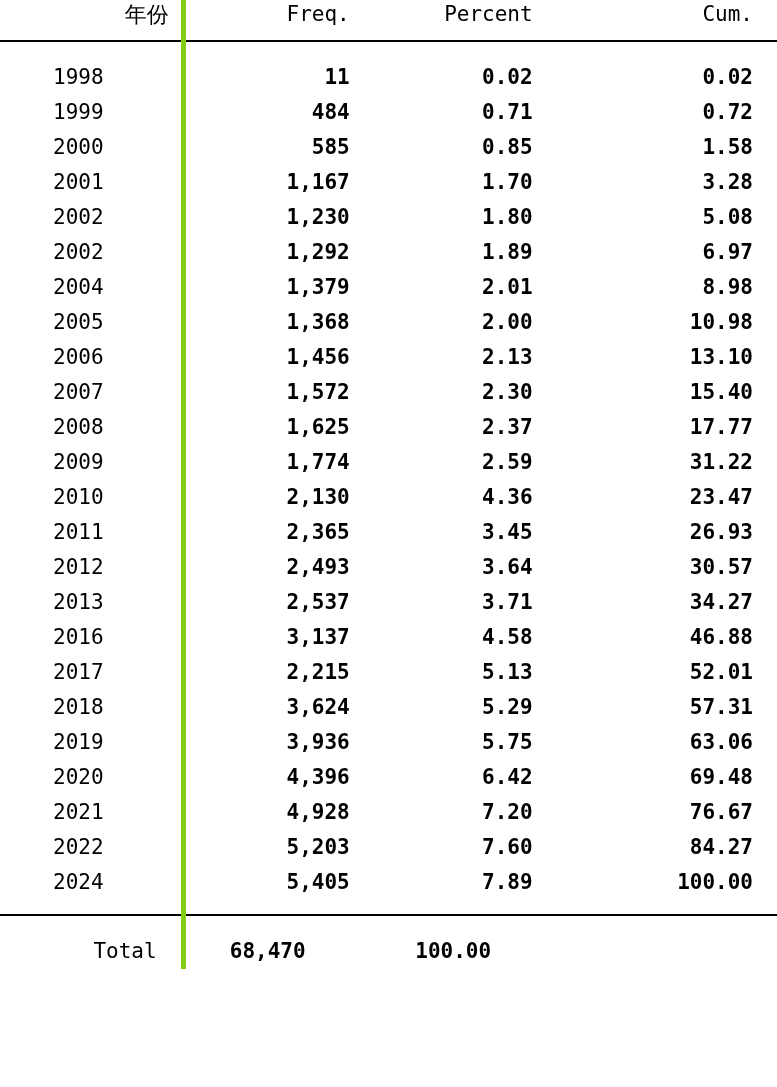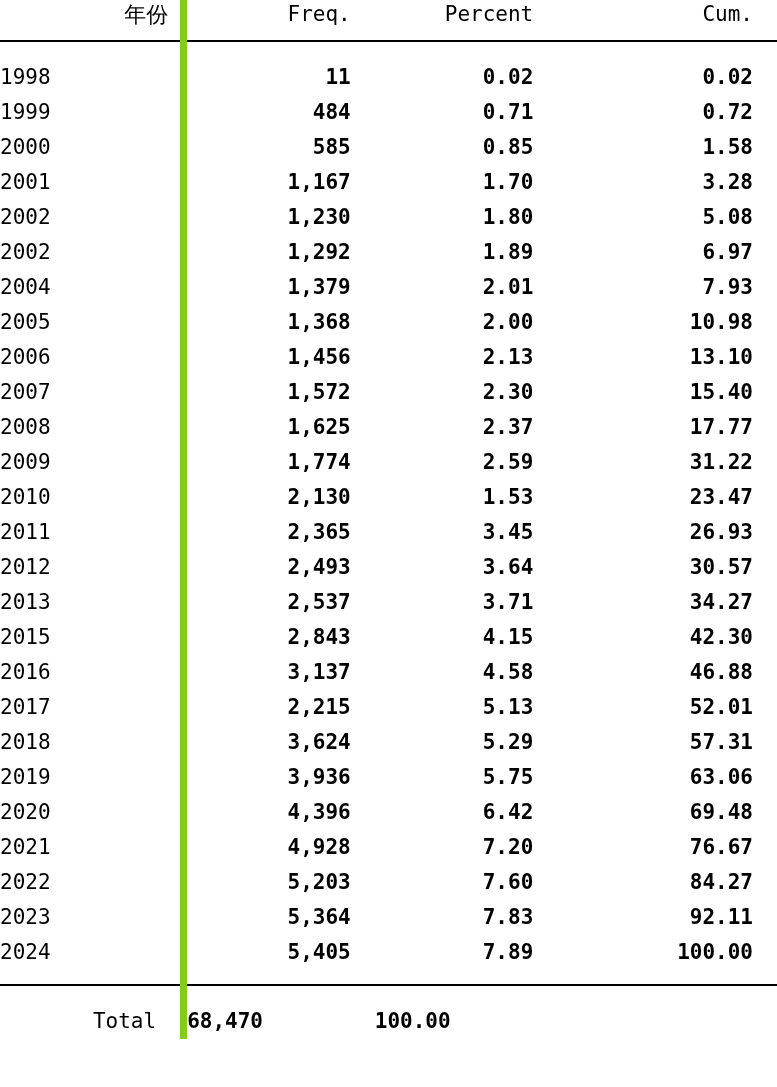"Freq." .vline { border-left: 7px solid #84cc16 -> 5px solid #84cc16 }
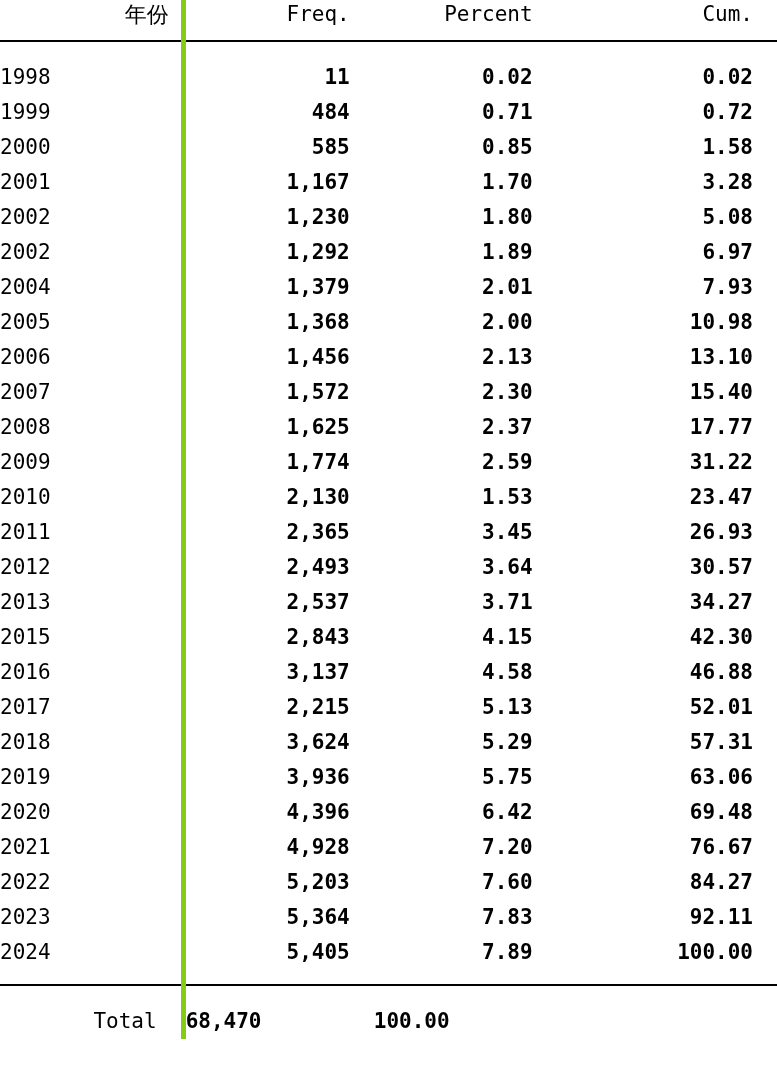"1998" .data-row .col-cat { text-align: left -> center }
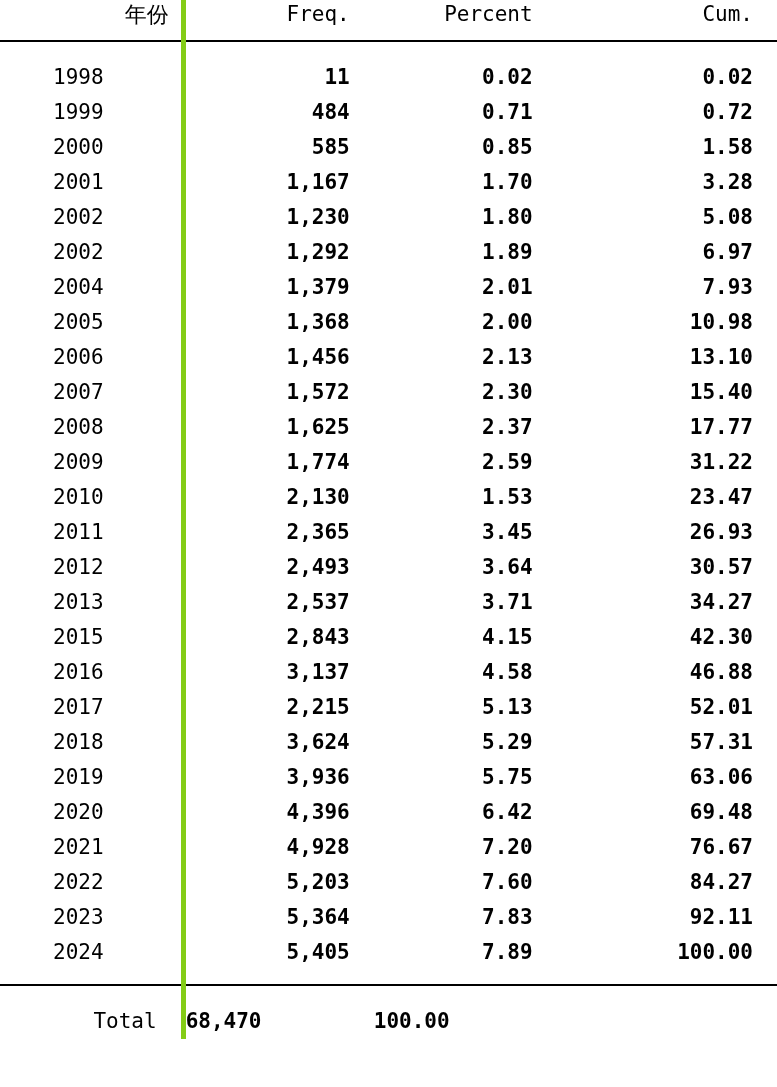"7.93" td.col-cum { text: 7.93 -> 8.98 }
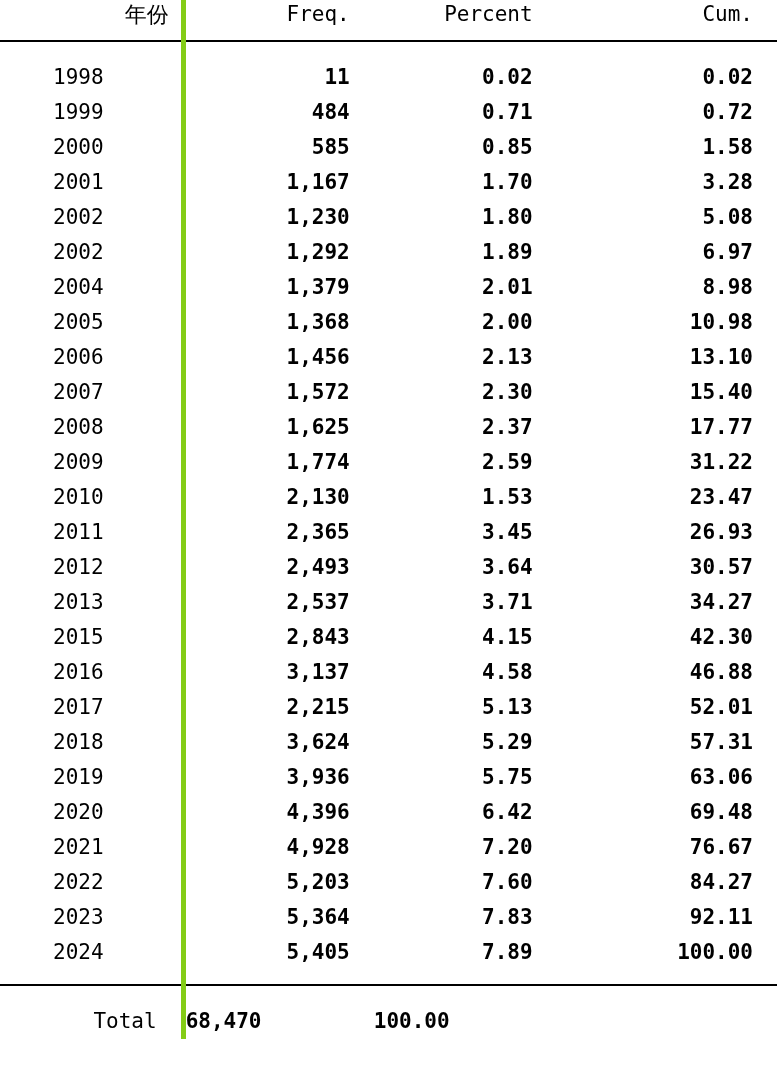"1.53" td.col-pct { text: 1.53 -> 4.36 }
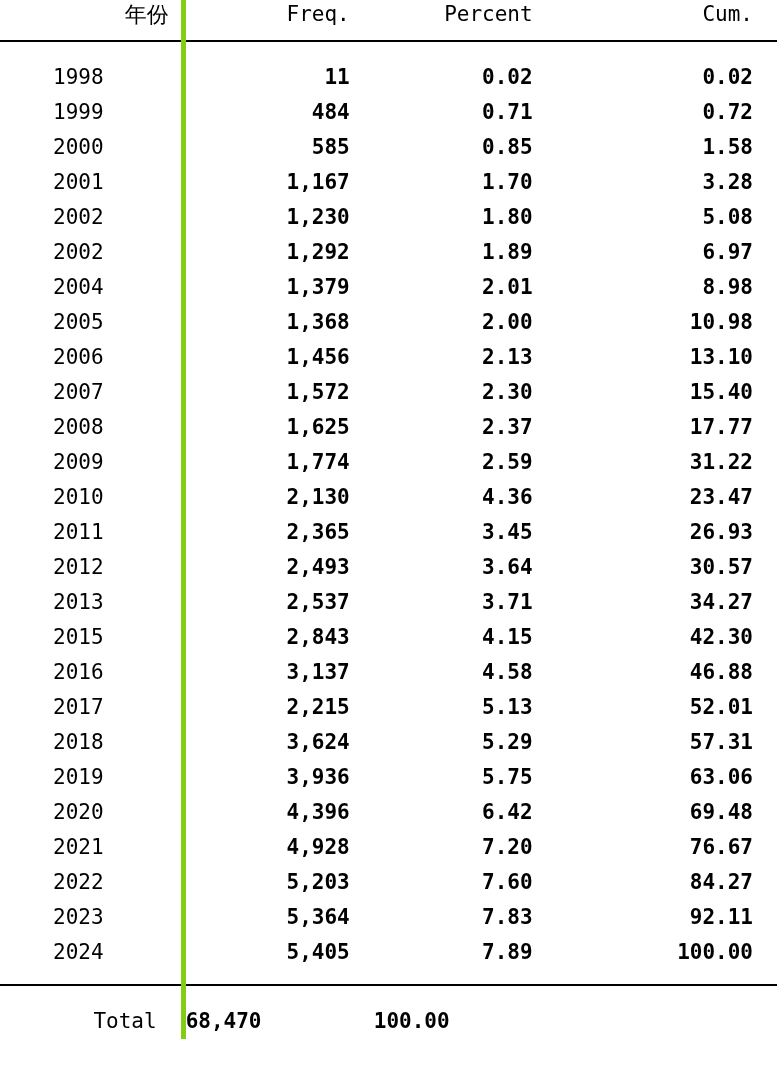"2015" tr.data-row { html: <tr> <td>2015</td> <td>2,843</td> <td>4.15</td> <td>42.30</td> </tr> -> none }
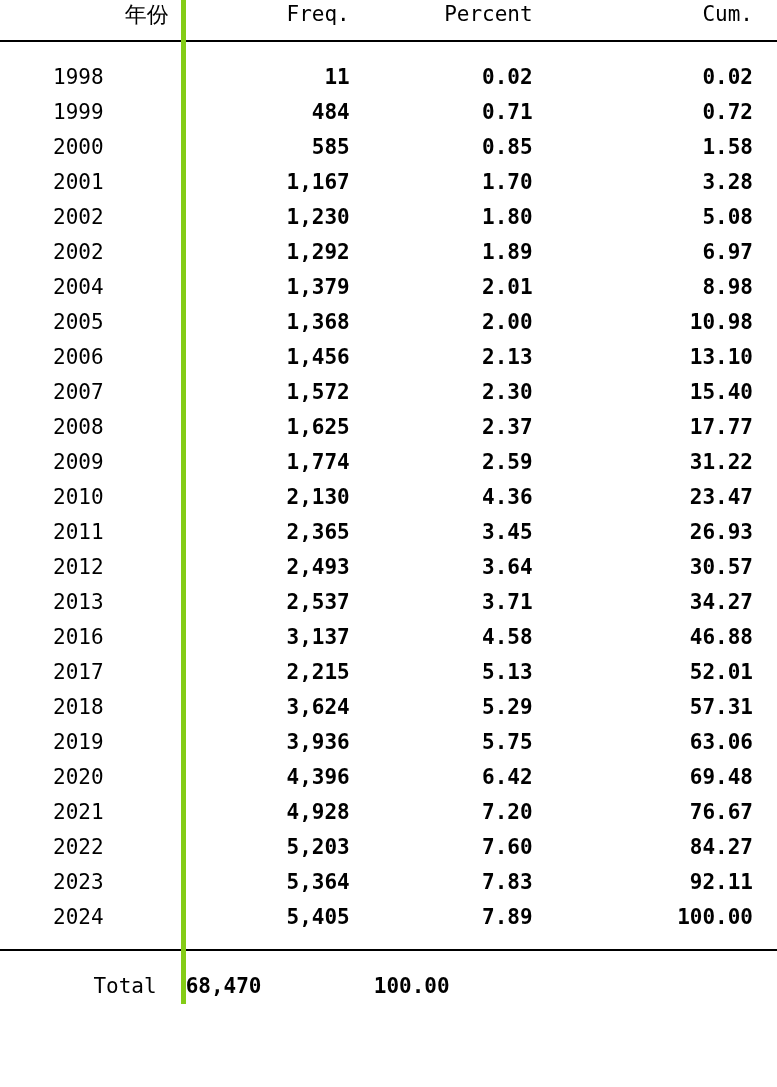"2023" tr.data-row { html: <tr> <td>2023</td> <td>5,364</td> <td>7.83</td> <td>92.11</td> </tr> -> none }
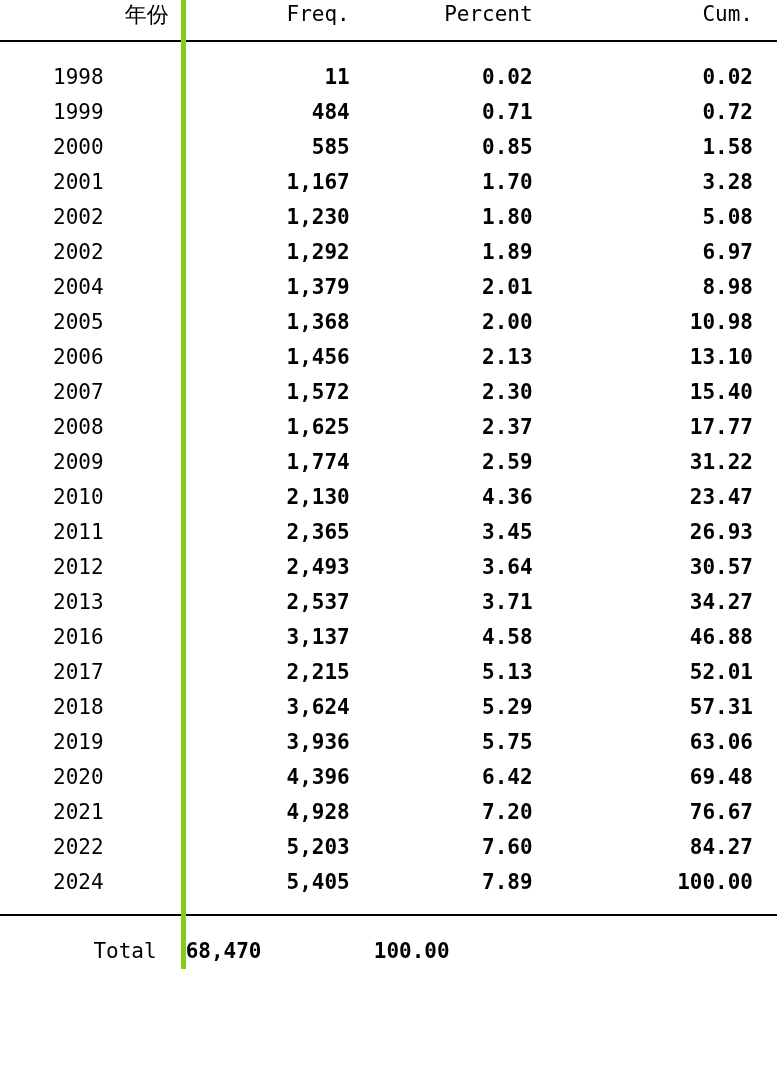"68,470" .total-row .col-freq, .total-row .col-pct { text-align: left -> center }
